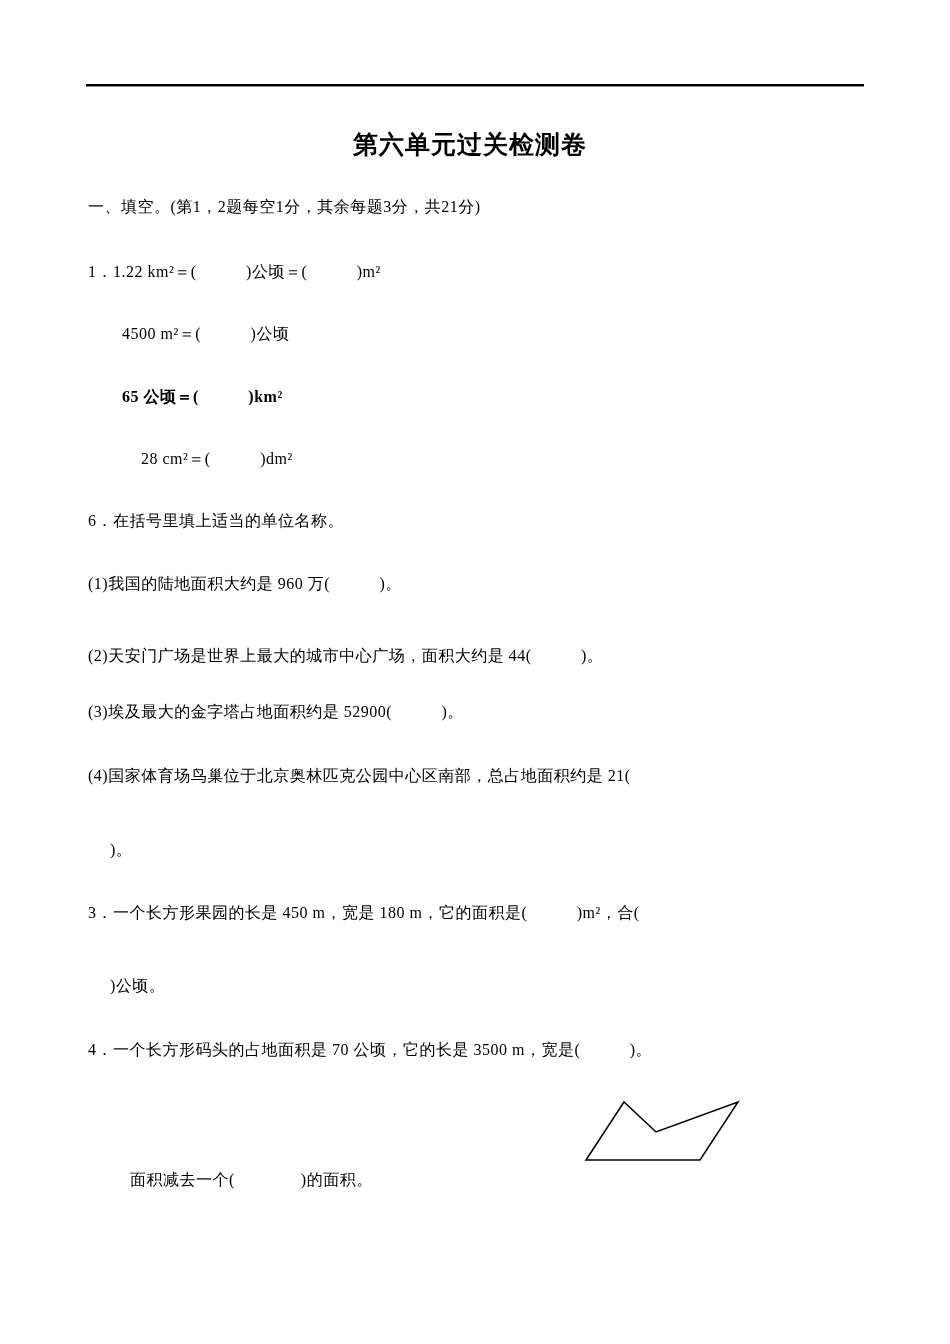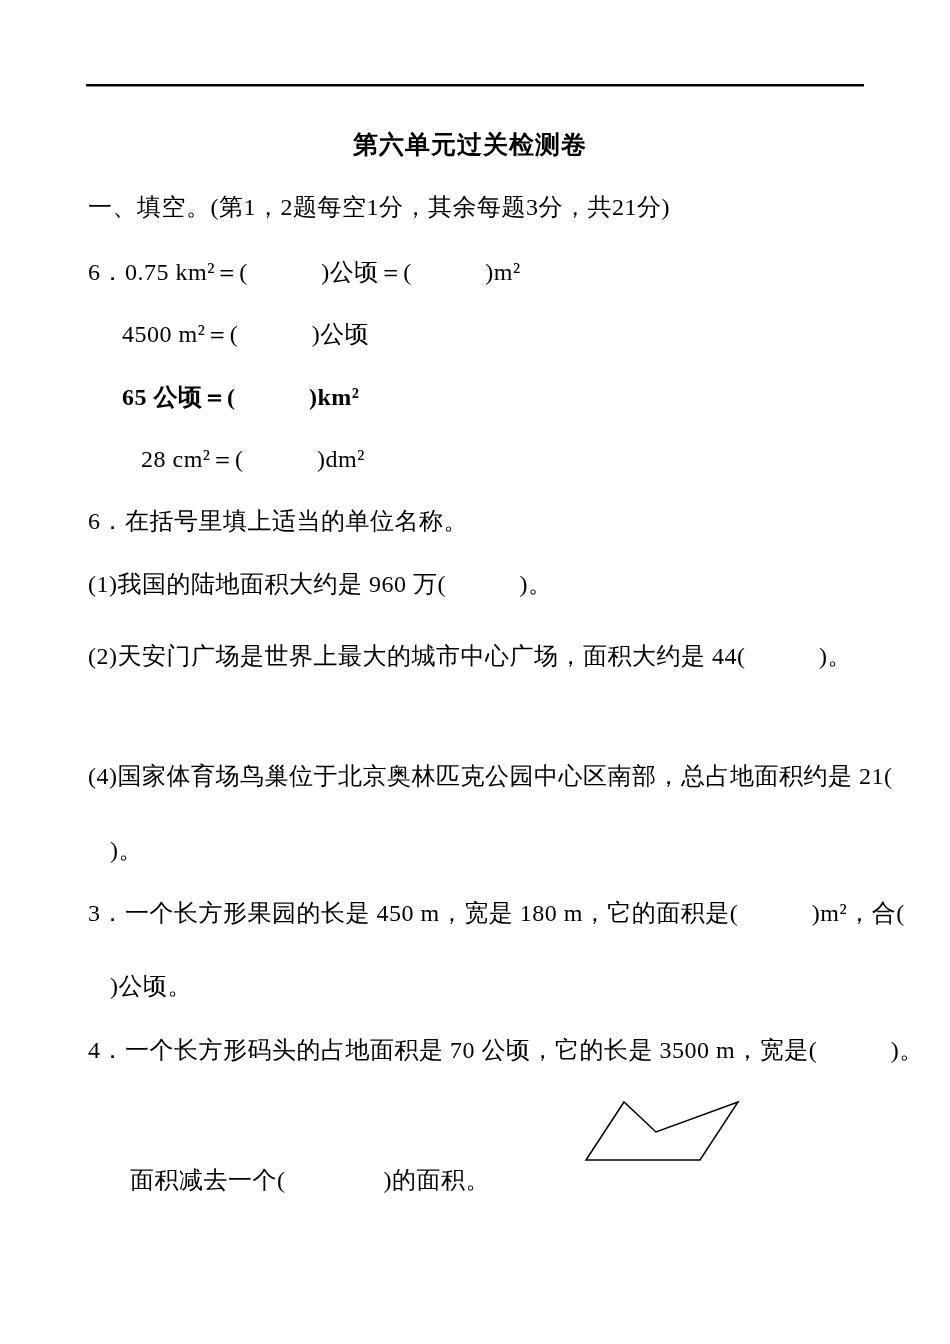"一、填空。(第1，2题每空1分，其余每题3分，共21分)" .line { font-size: 24px -> 16px }
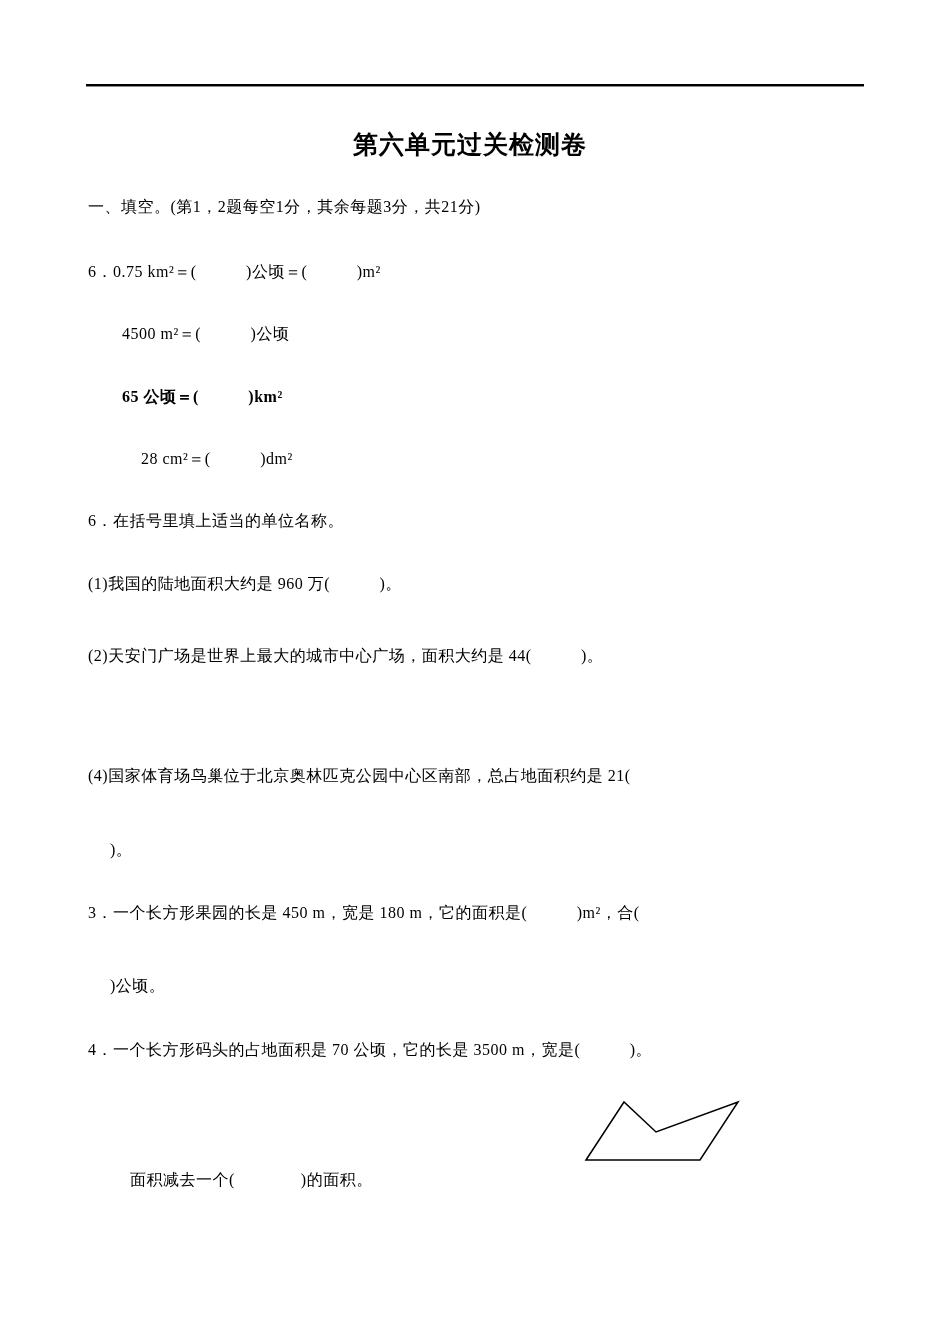"6．0.75 km²＝( )公顷＝( )m²" div.line { text: 6．0.75 -> 1．1.22 }
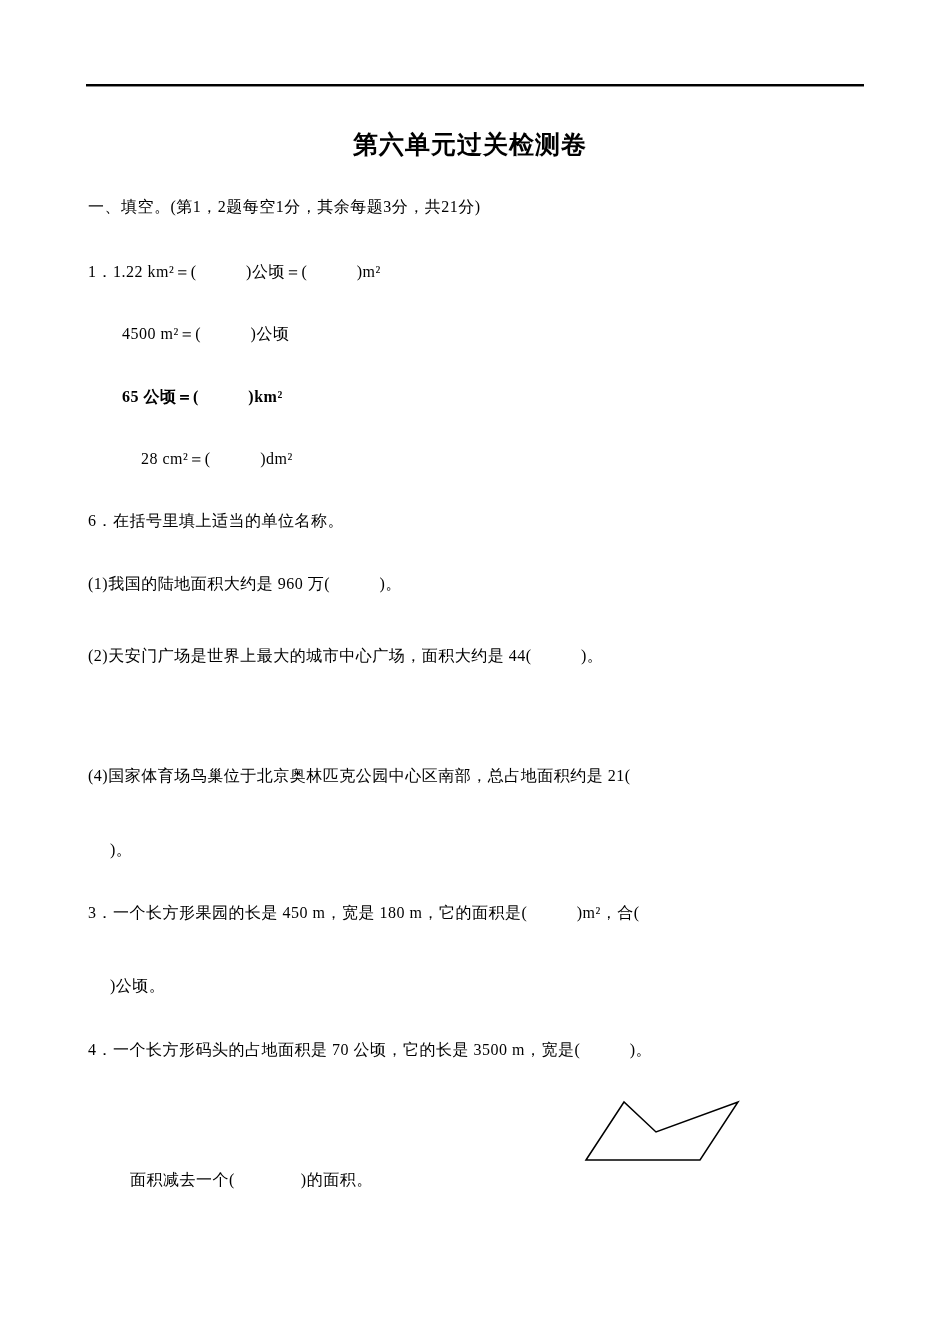"(3)埃及最大的金字塔占地面积约是 52900( )。" div.line { html: none -> <div>(3)埃及最大的金字塔占地面积约是 52900( )。</div> }
